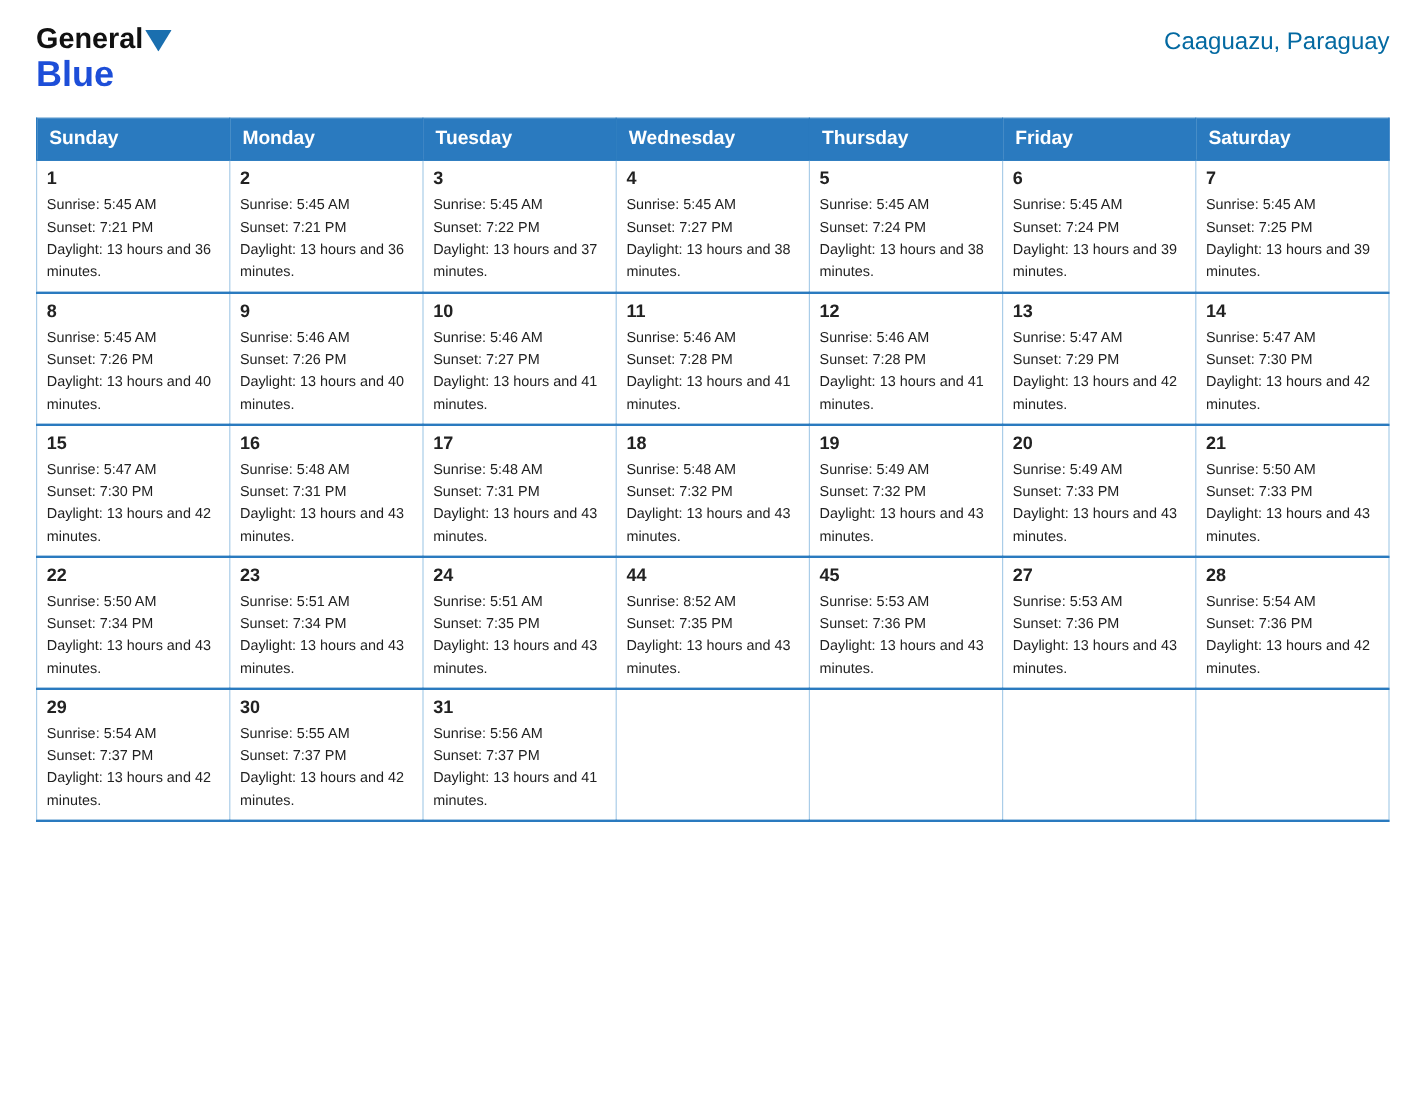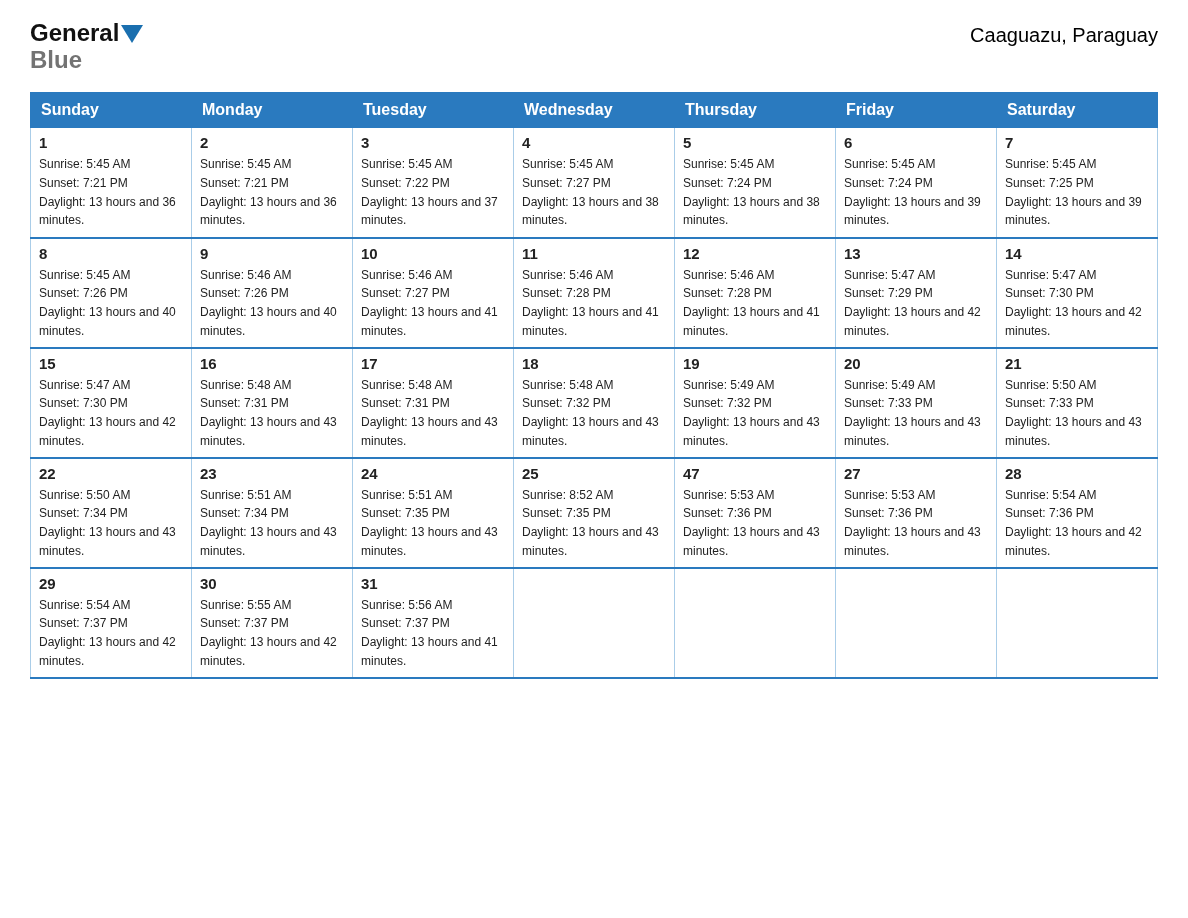"Caaguazu, Paraguay" .location { color: #000000 -> #0369a1 }
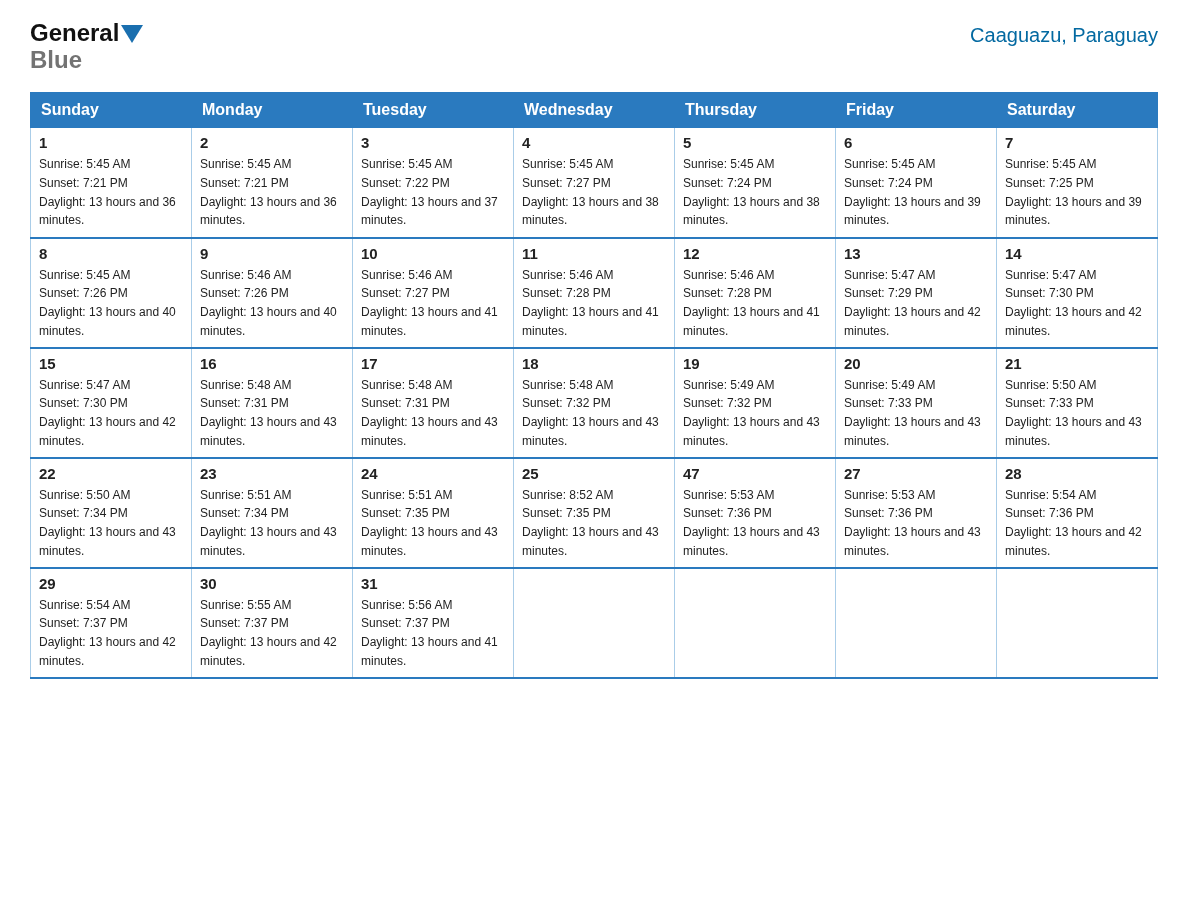"Blue" div { color: #737373 -> #1d4ed8; font-size: 24px -> 30px }
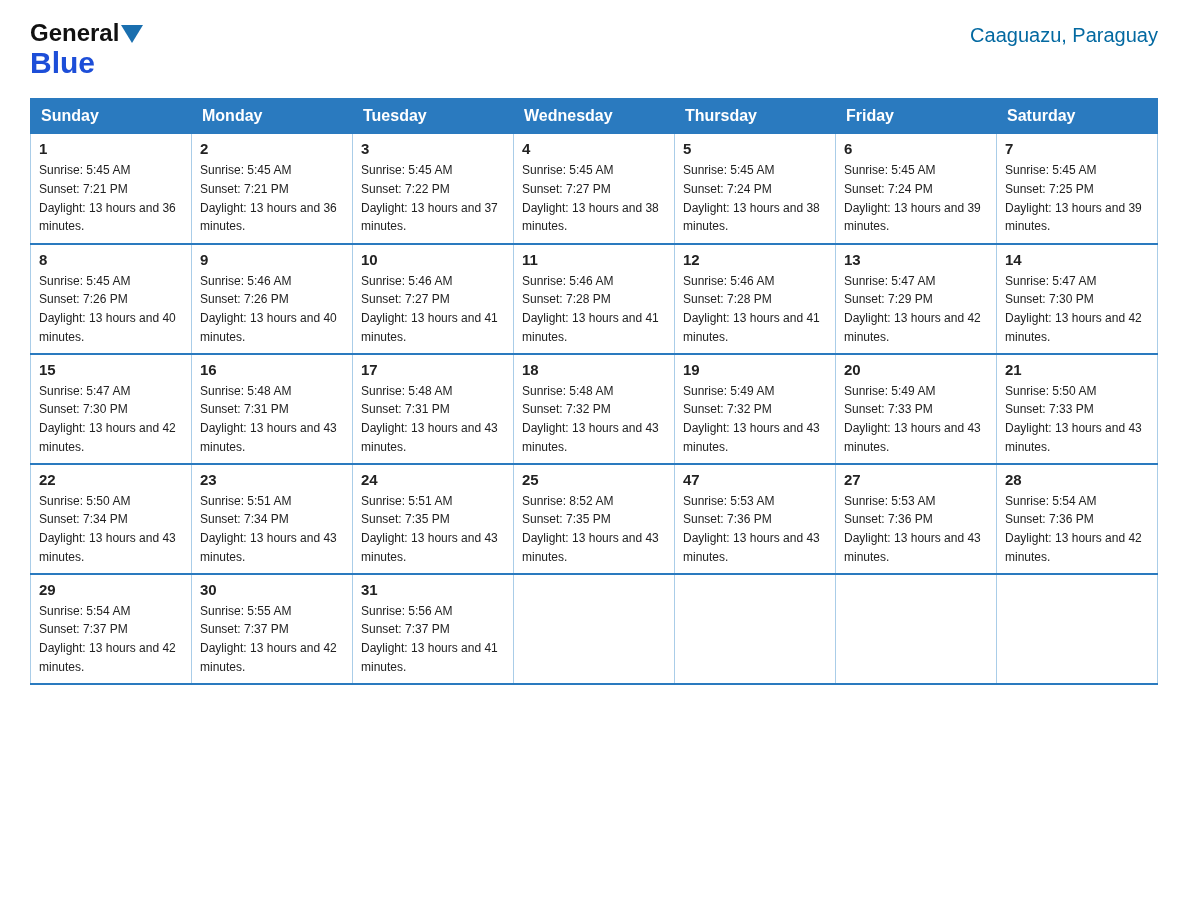"25" span.day-num { text: 25 -> 44 }
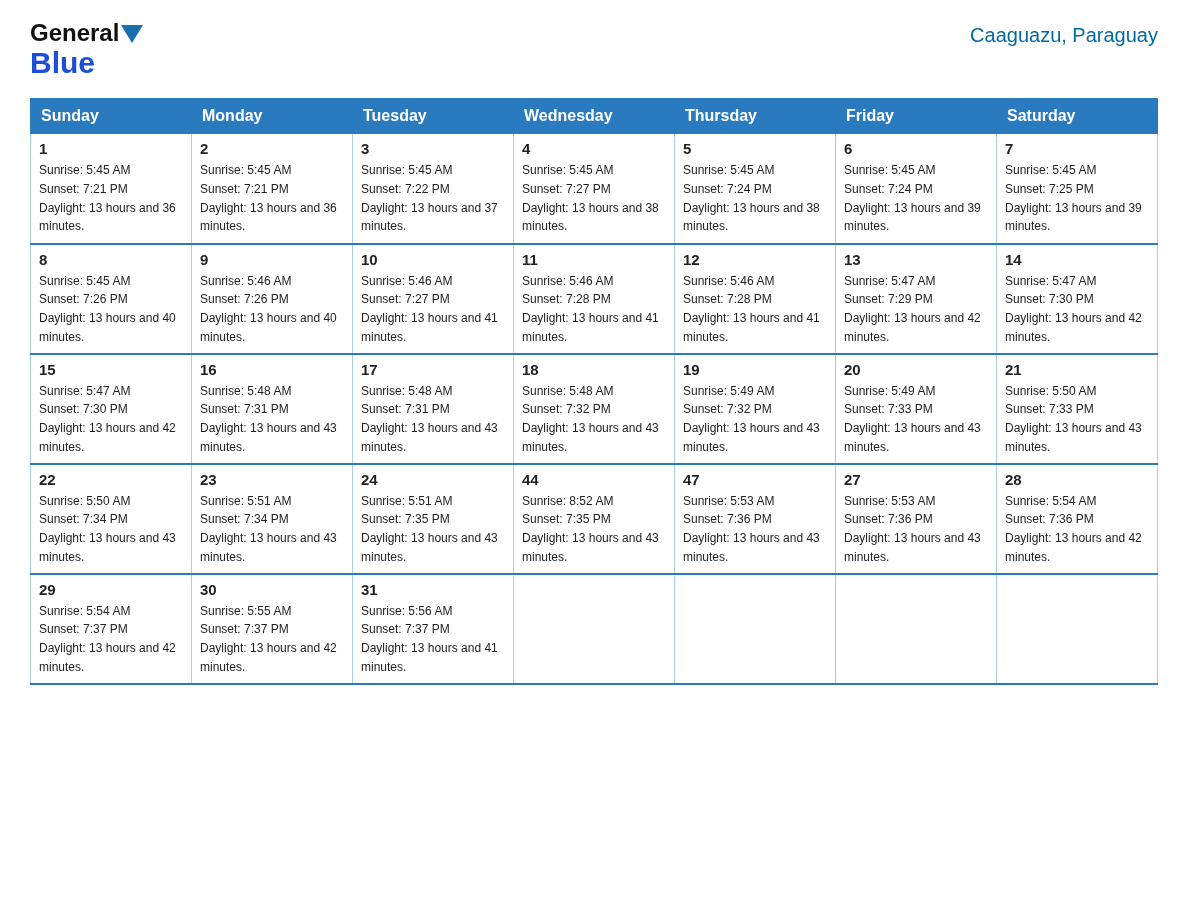"47" span.day-num { text: 47 -> 45 }
